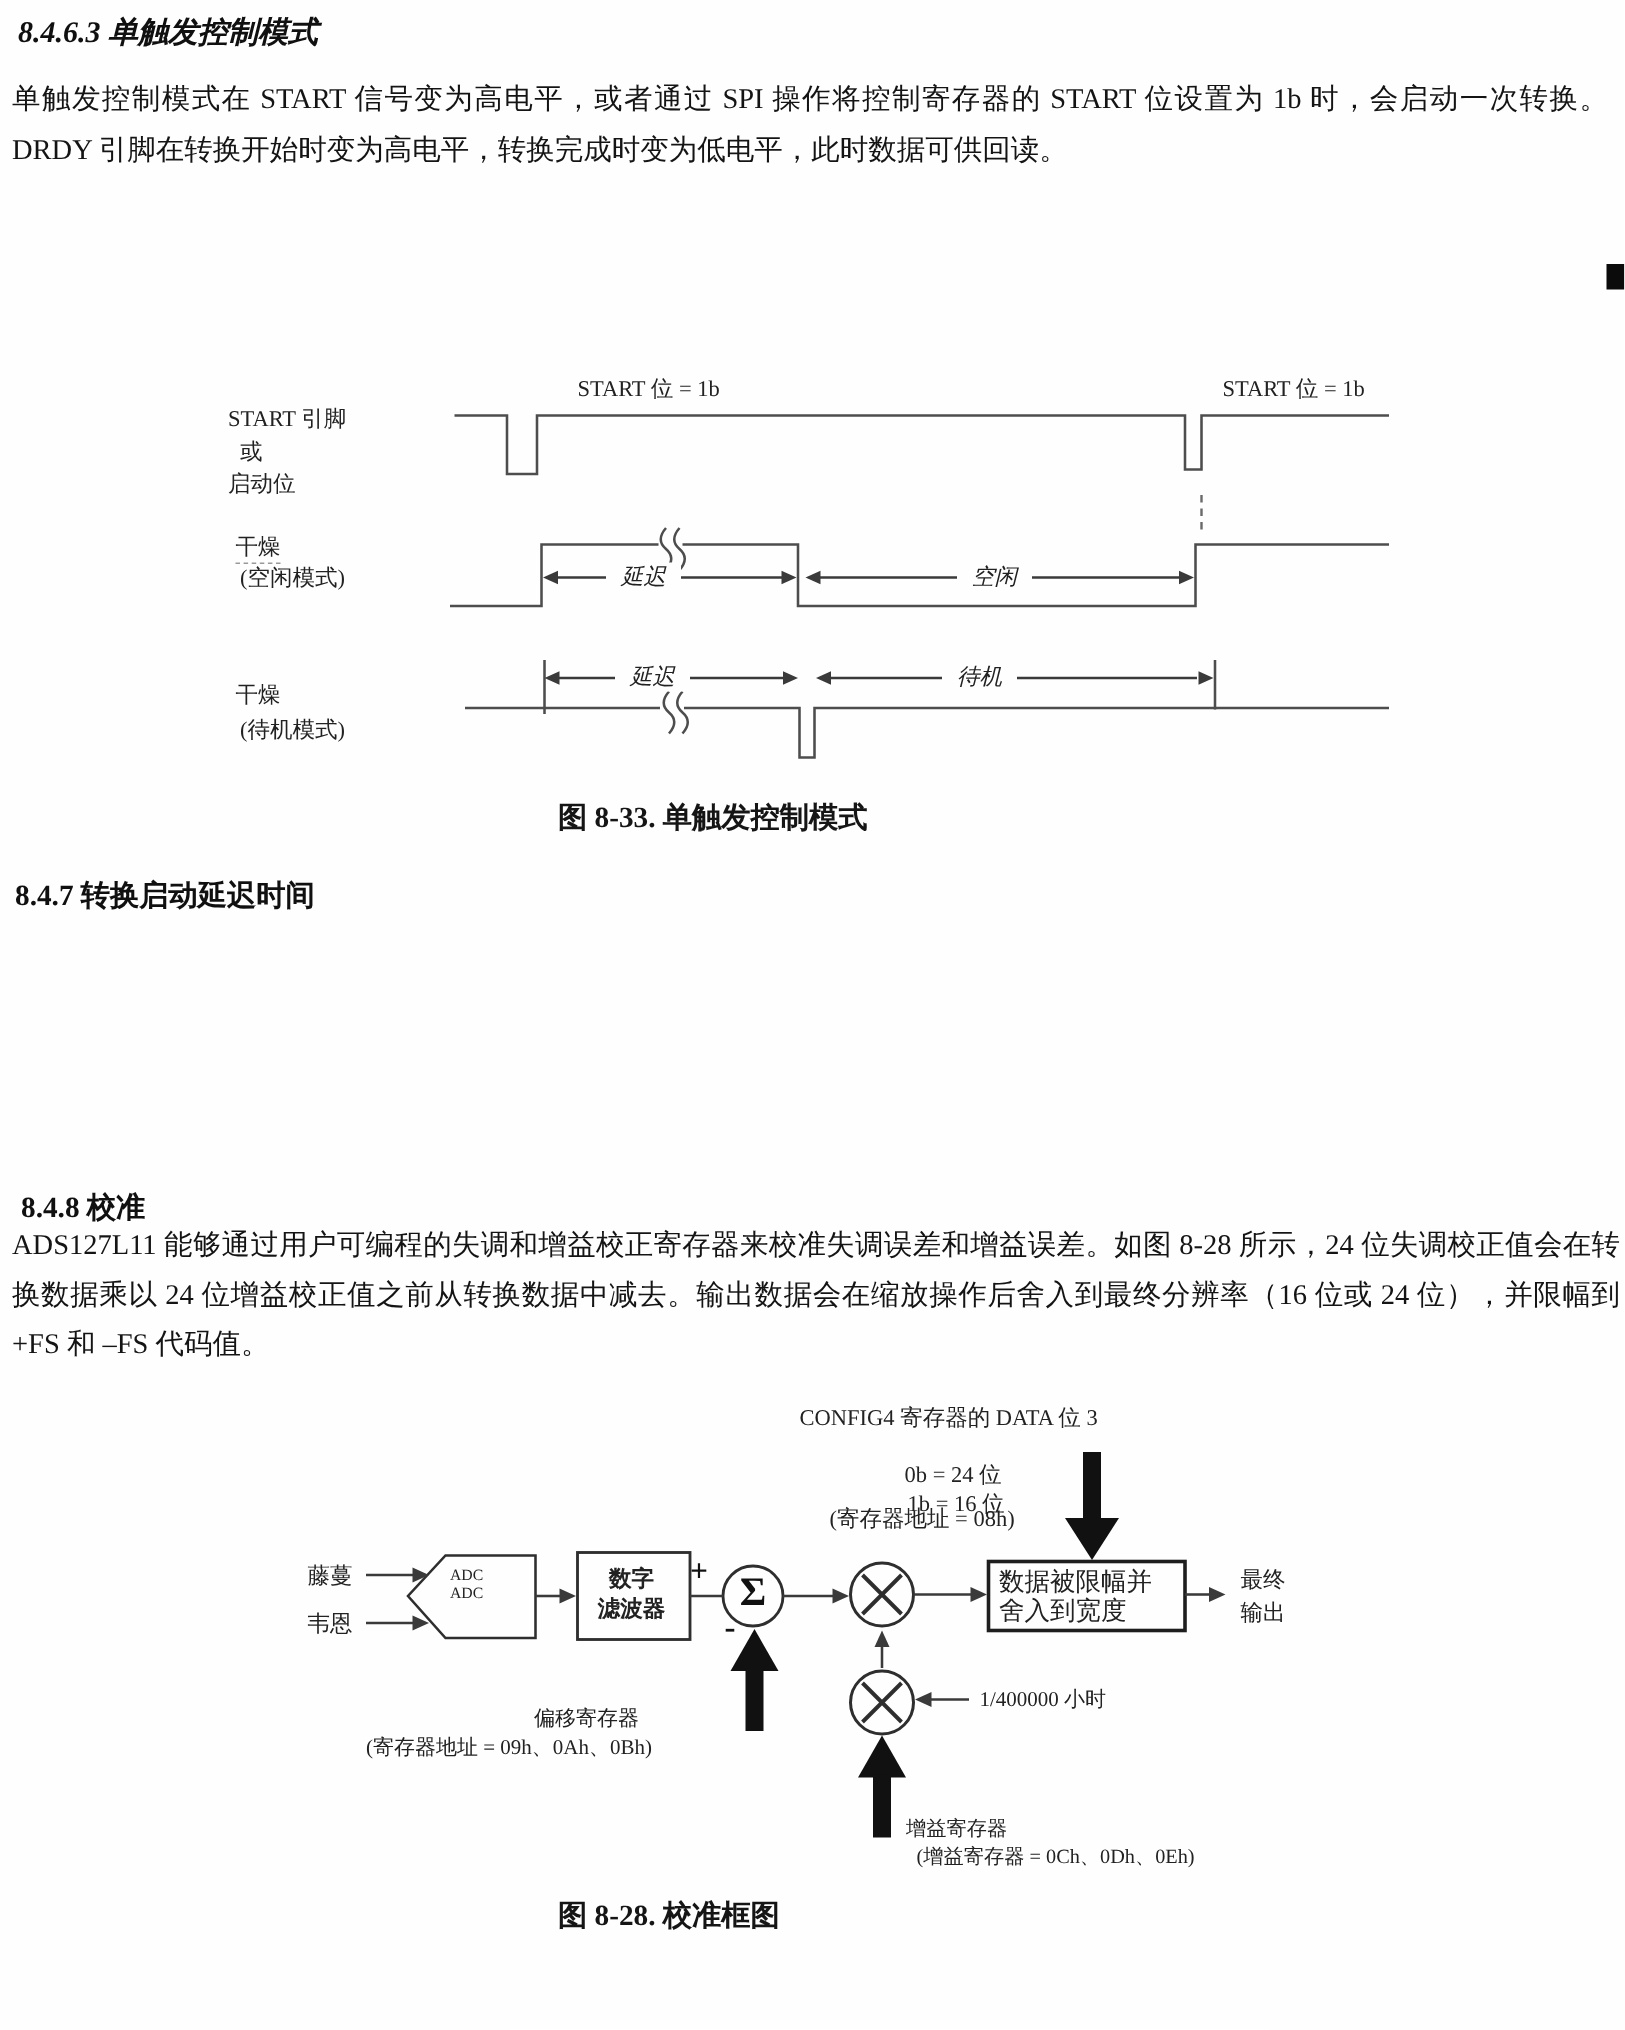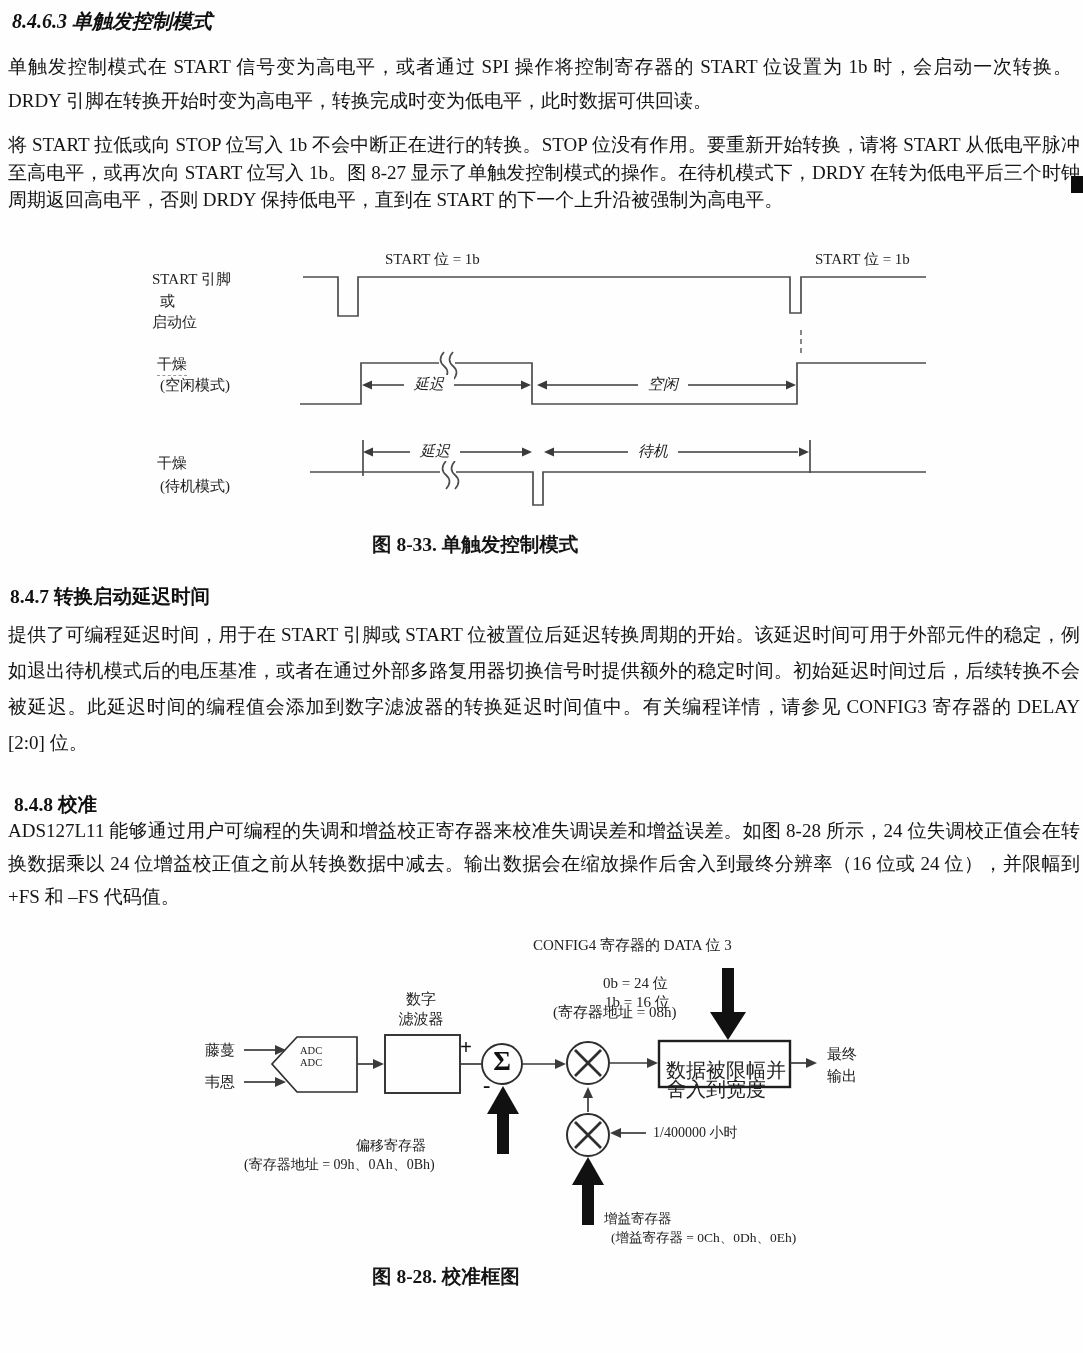"将 START 拉低或向 STOP 位写入" div.para { html: <div>将 START 拉低或向 STOP 位写入 1b 不会中断正在进行的转换。STOP 位没有作用。要重新开始转换，请将 START 从低电平脉冲至高电平，或再次向 START 位写入 1b。图 8-27 显示了单触发控制模式的操作。在待机模式下，DRDY 在转为低电平后三个时钟周期返回高电平，否则 DRDY 保持低电平，直到在 START 的下一个上升沿被强制为高电平。</div> -> none }
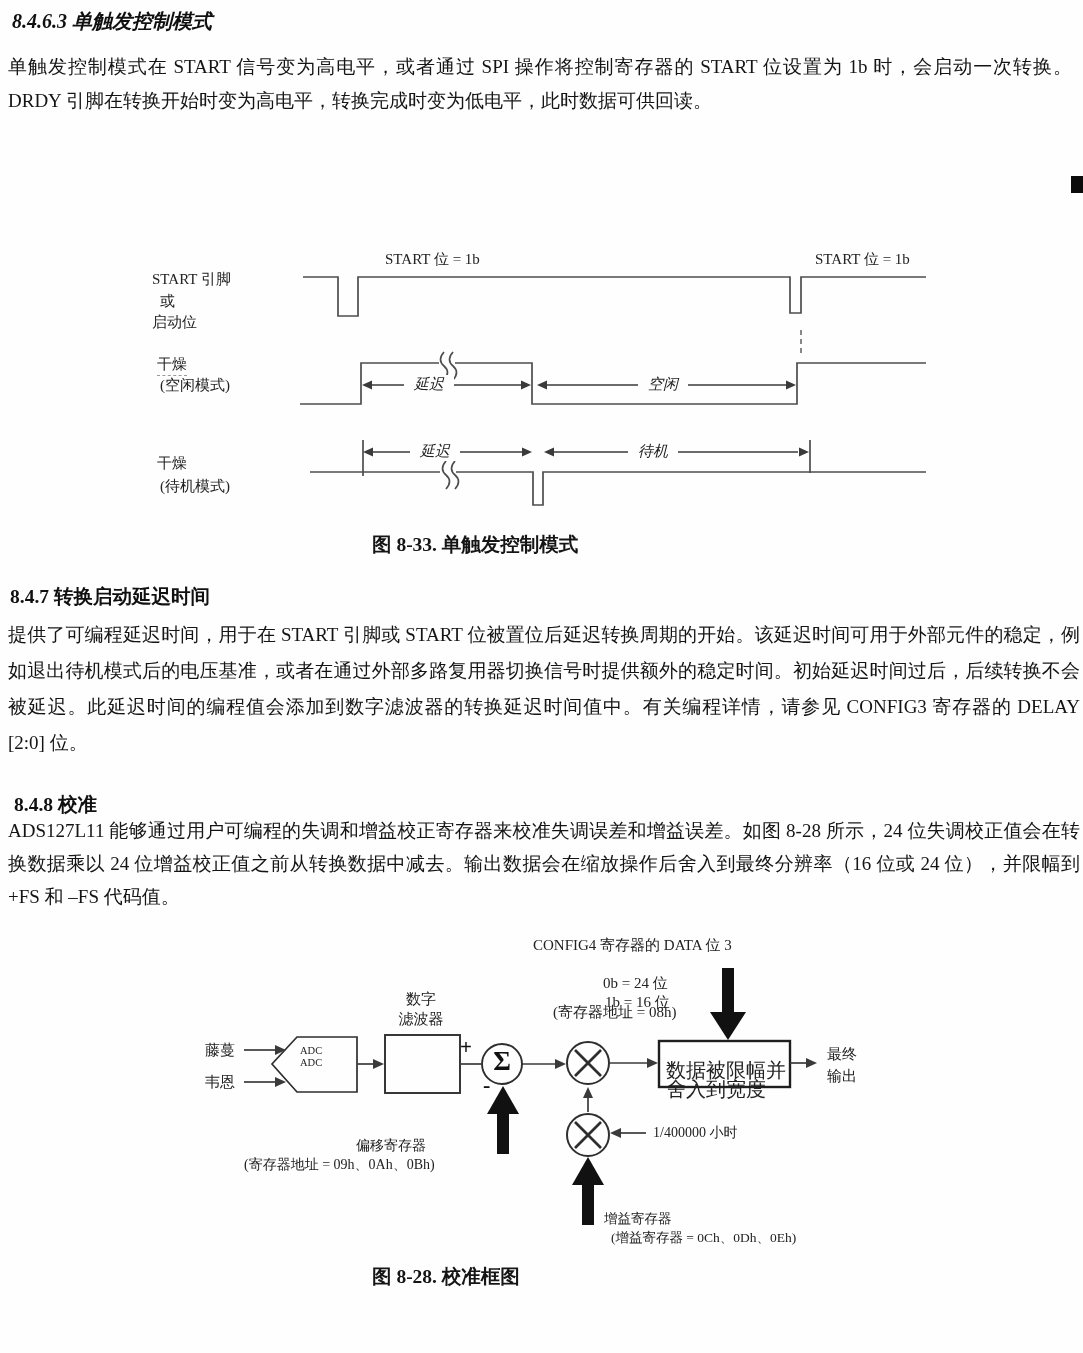"提供了可编程延迟时间，用于在 START 引脚或 START" div.para { html: <div>提供了可编程延迟时间，用于在 START 引脚或 START 位被置位后延迟转换周期的开始。该延迟时间可用于外部元件的稳定，例如退出待机模式后的电压基准，或者在通过外部多路复用器切换信号时提供额外的稳定时间。初始延迟时间过后，后续转换不会被延迟。此延迟时间的编程值会添加到数字滤波器的转换延迟时间值中。有关编程详情，请参见 CONFIG3 寄存器的 DELAY [2:0] 位。</div> -> none }
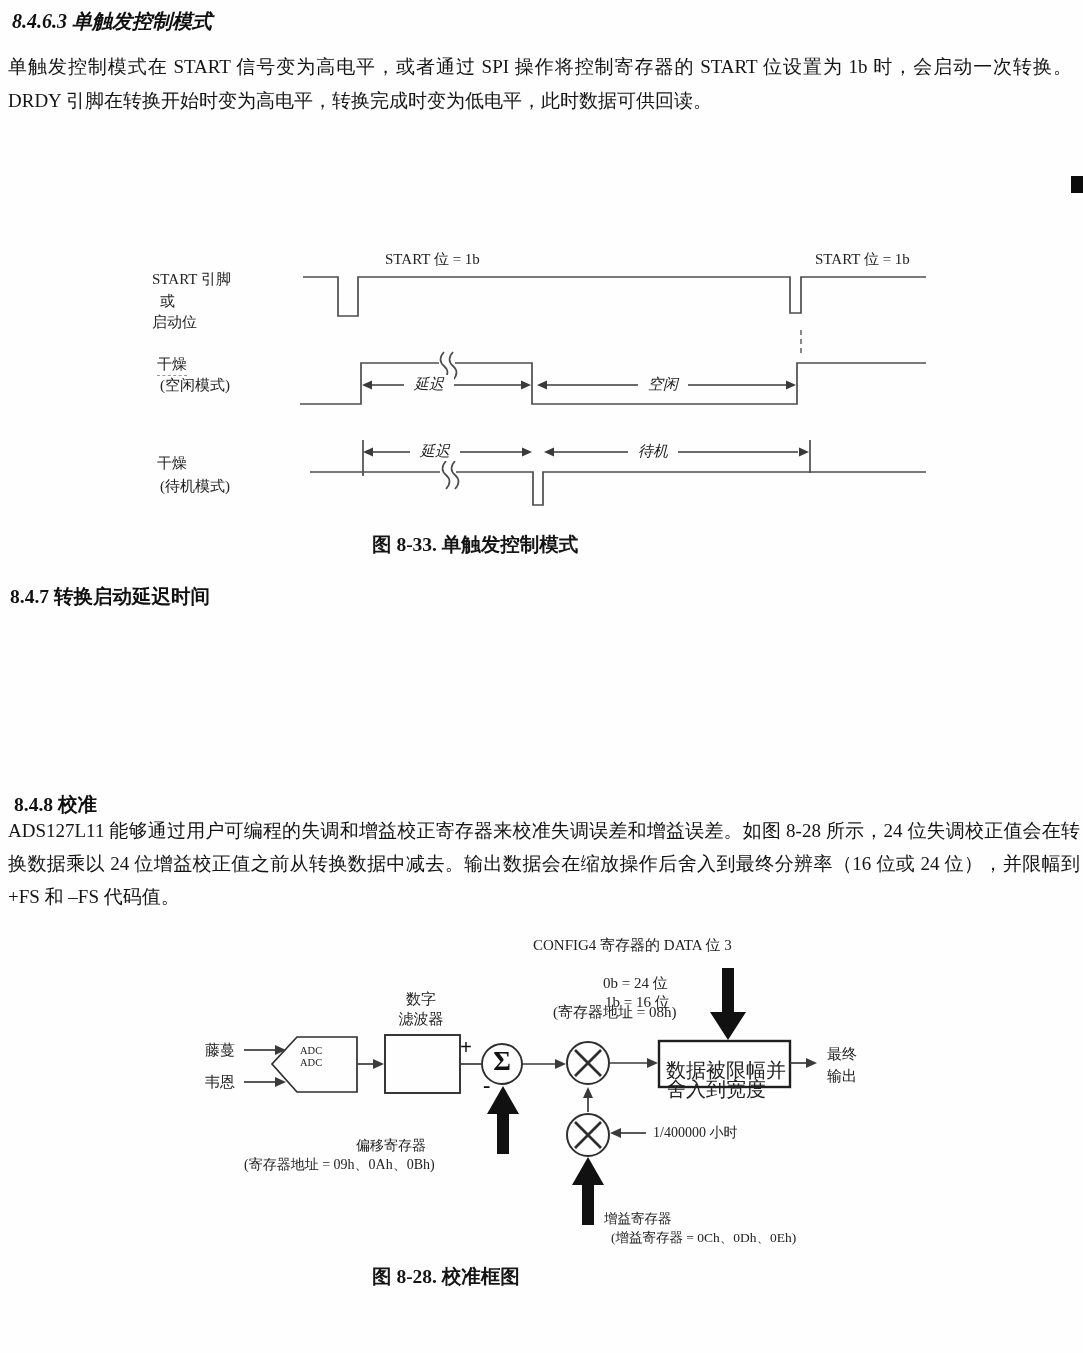"数字" div.abs { font-weight: none -> bold; top: 989px -> 1043px }
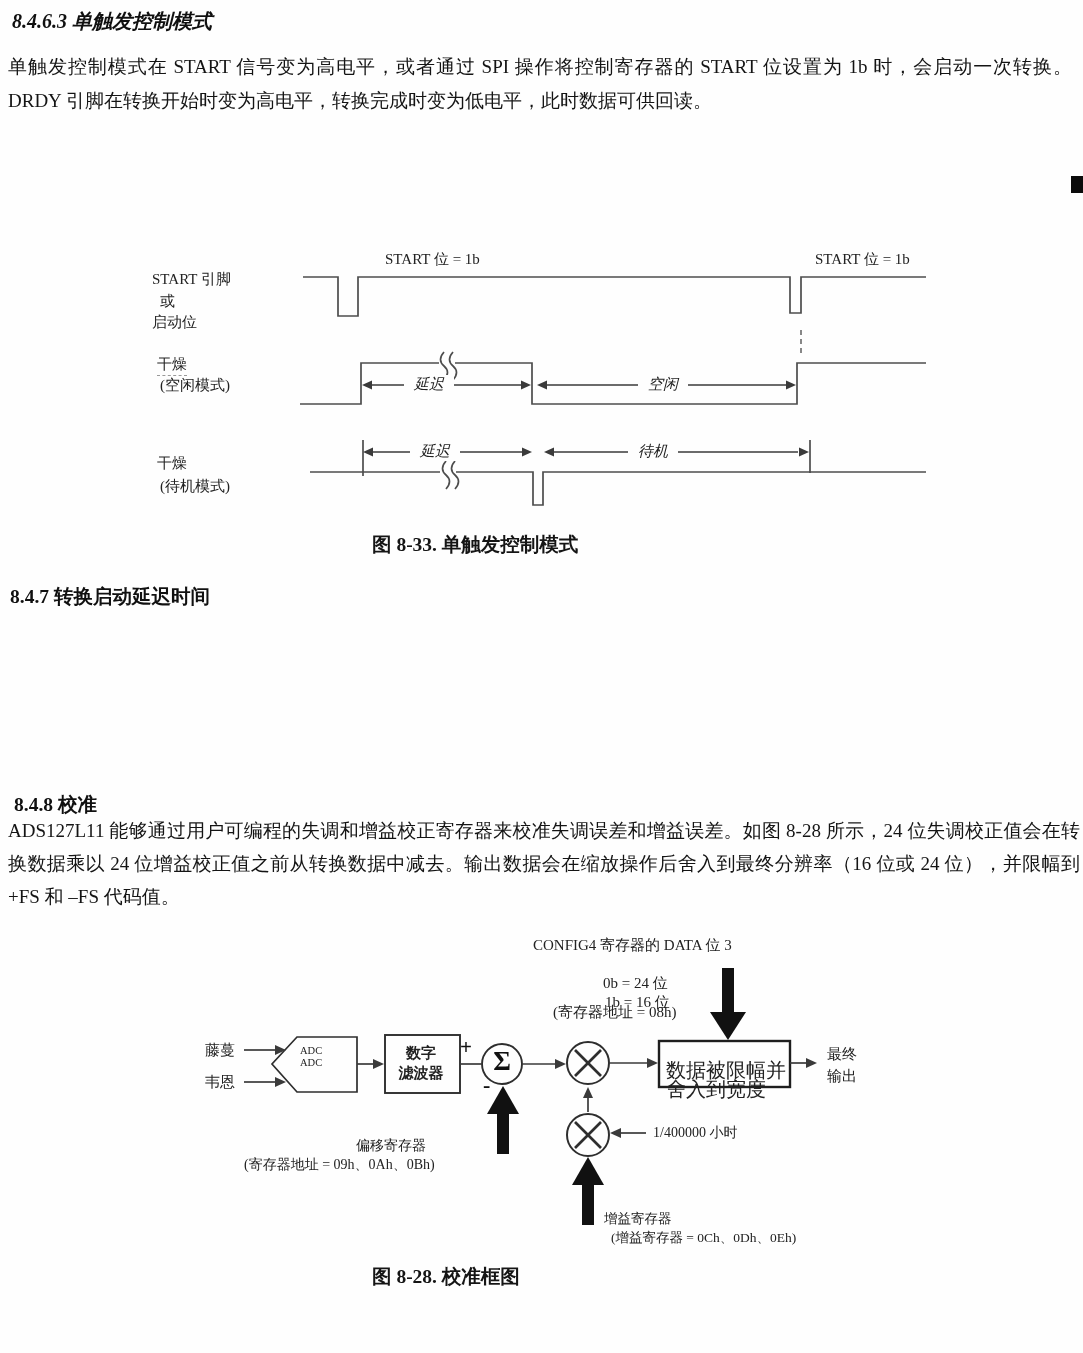"数据被限幅并" div.abs { font-size: 20px -> 17px; margin-top: 16px -> none }
